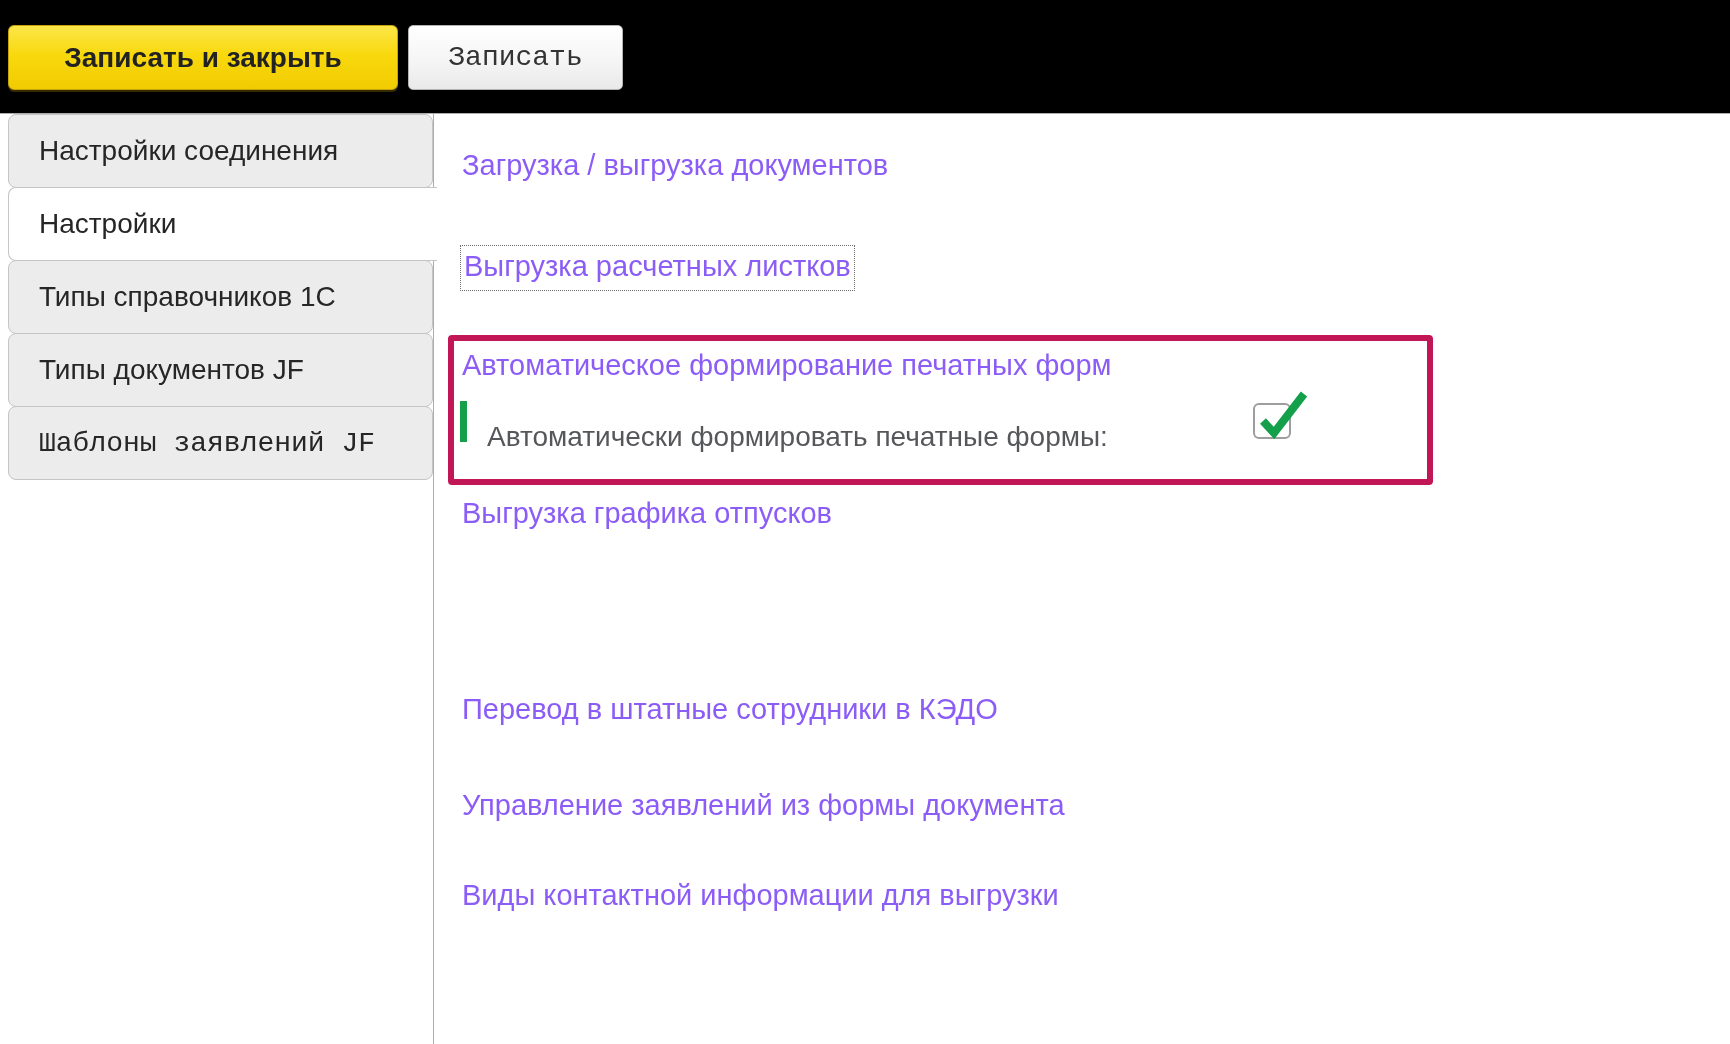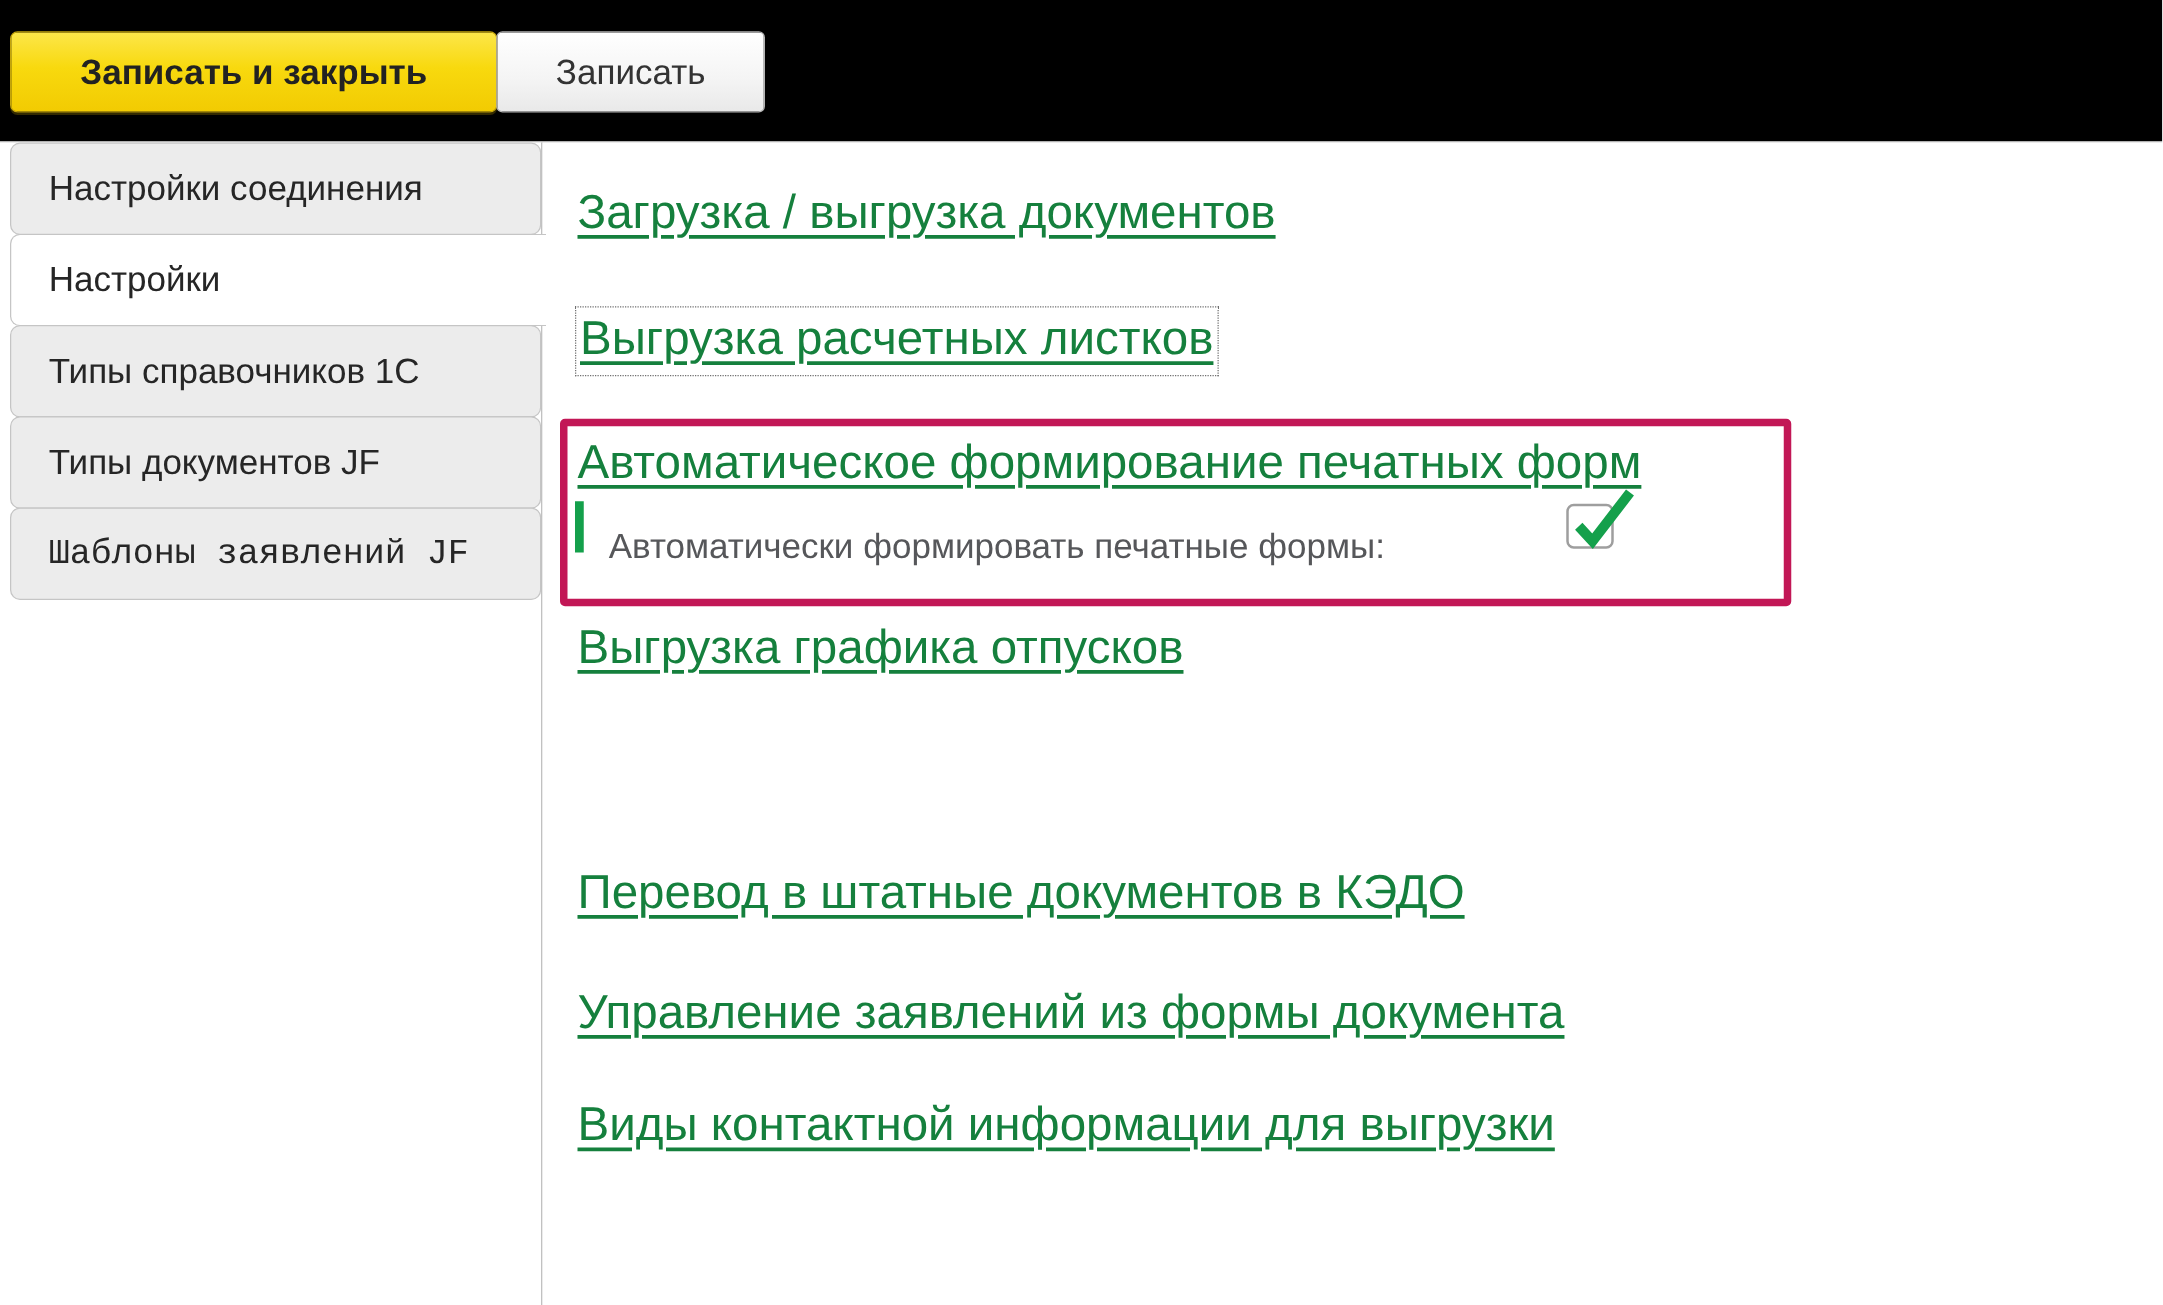"Записать" .btn-secondary { font-family: none -> Liberation Mono, monospace; left: 397px -> 408px }
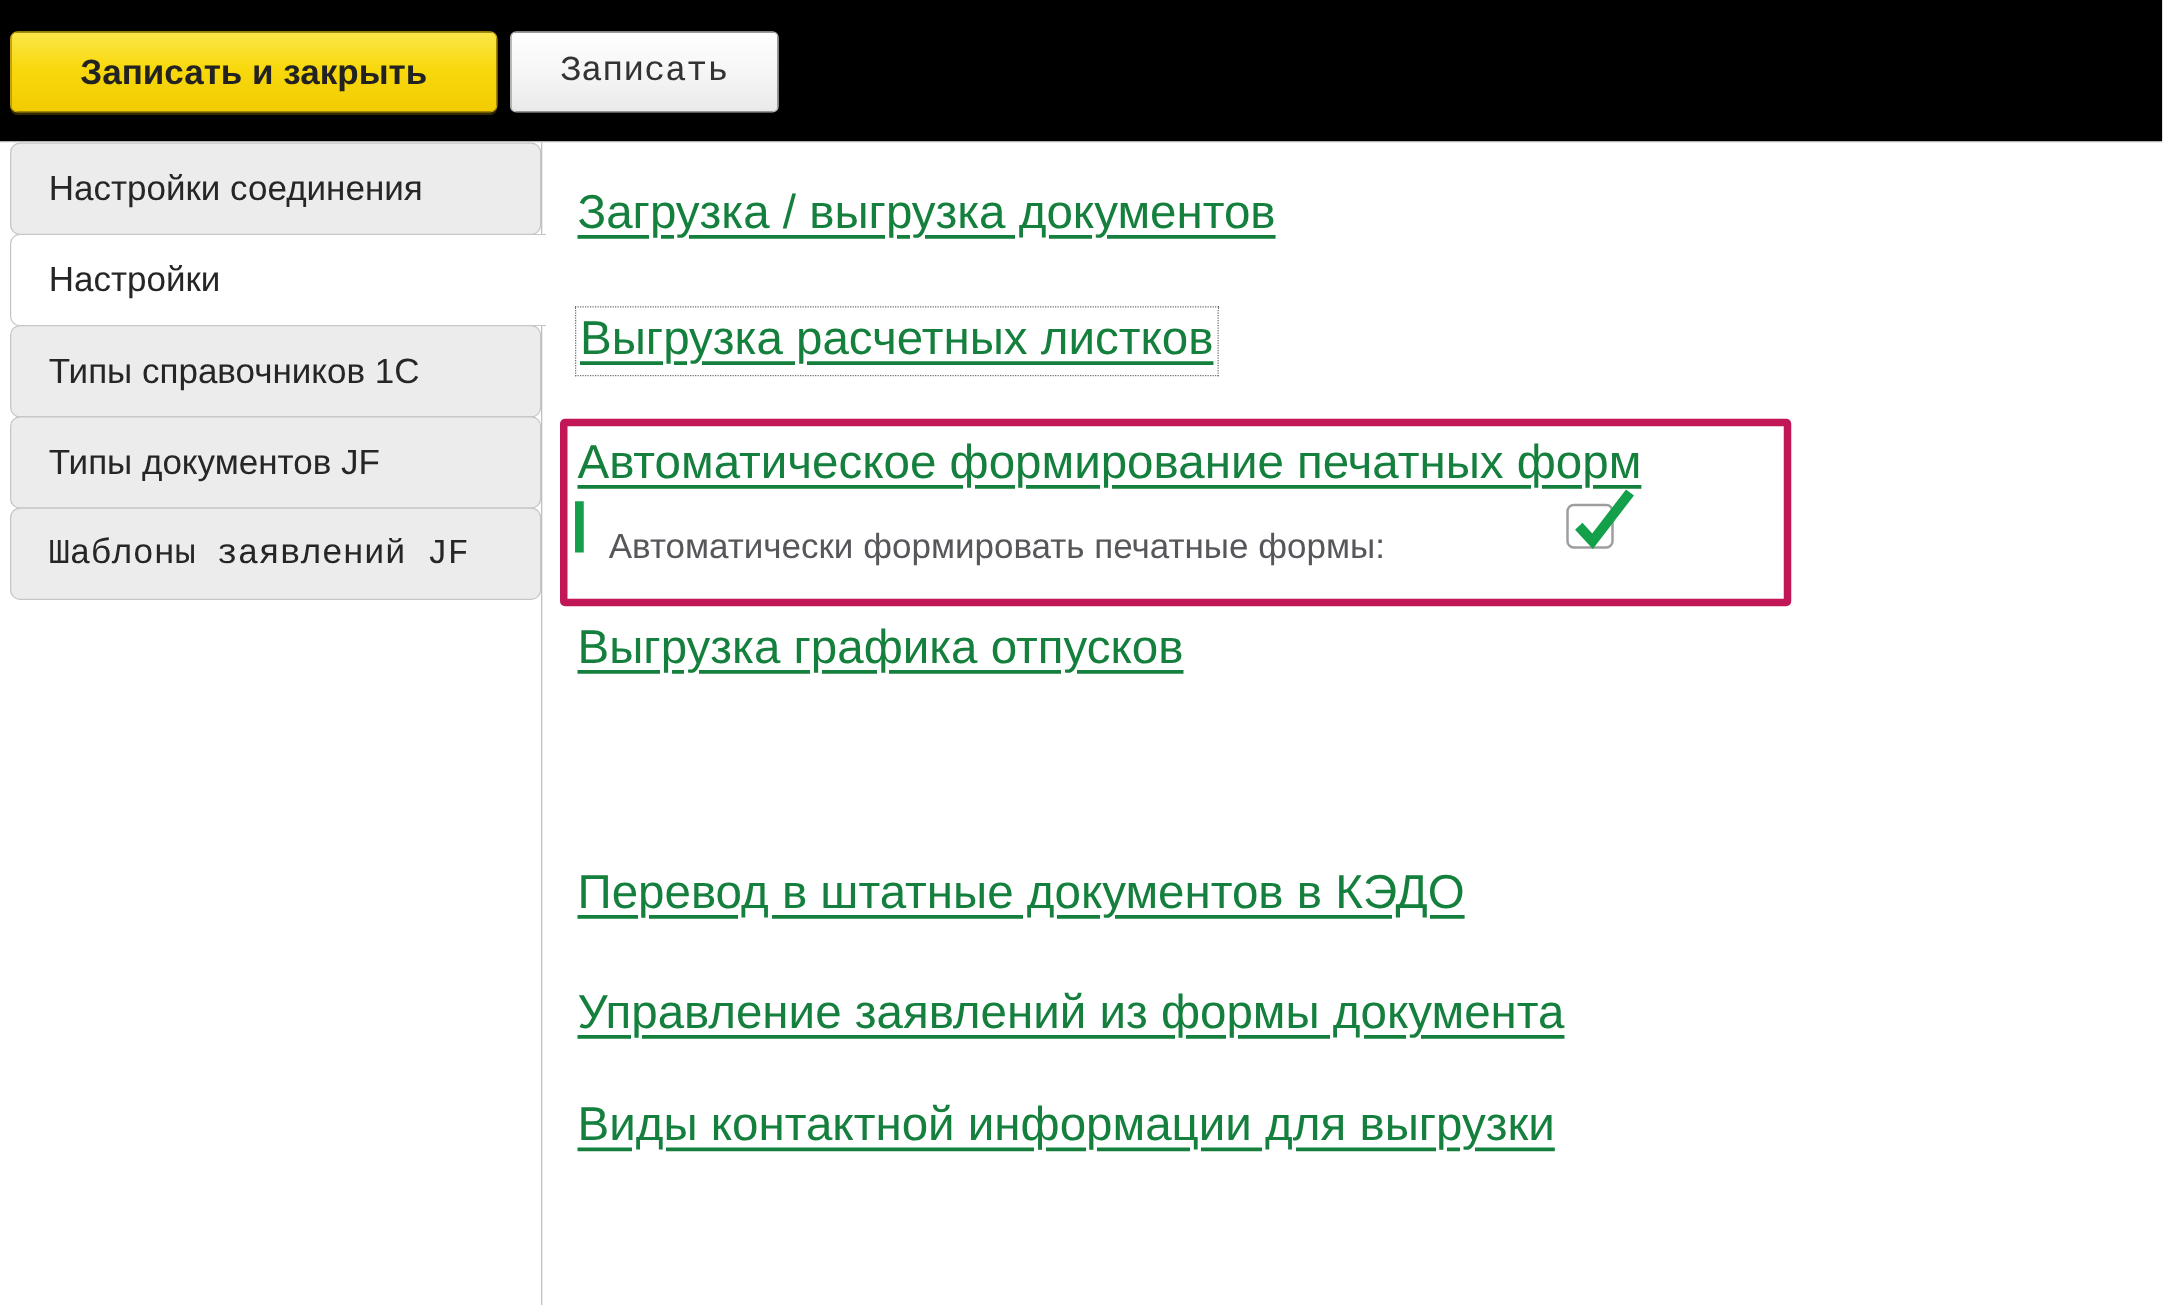"Загрузка / выгрузка документов" .link { color: #15803d -> #8b5cf6; font-size: 38px -> 29px; text-decoration: underline -> none }
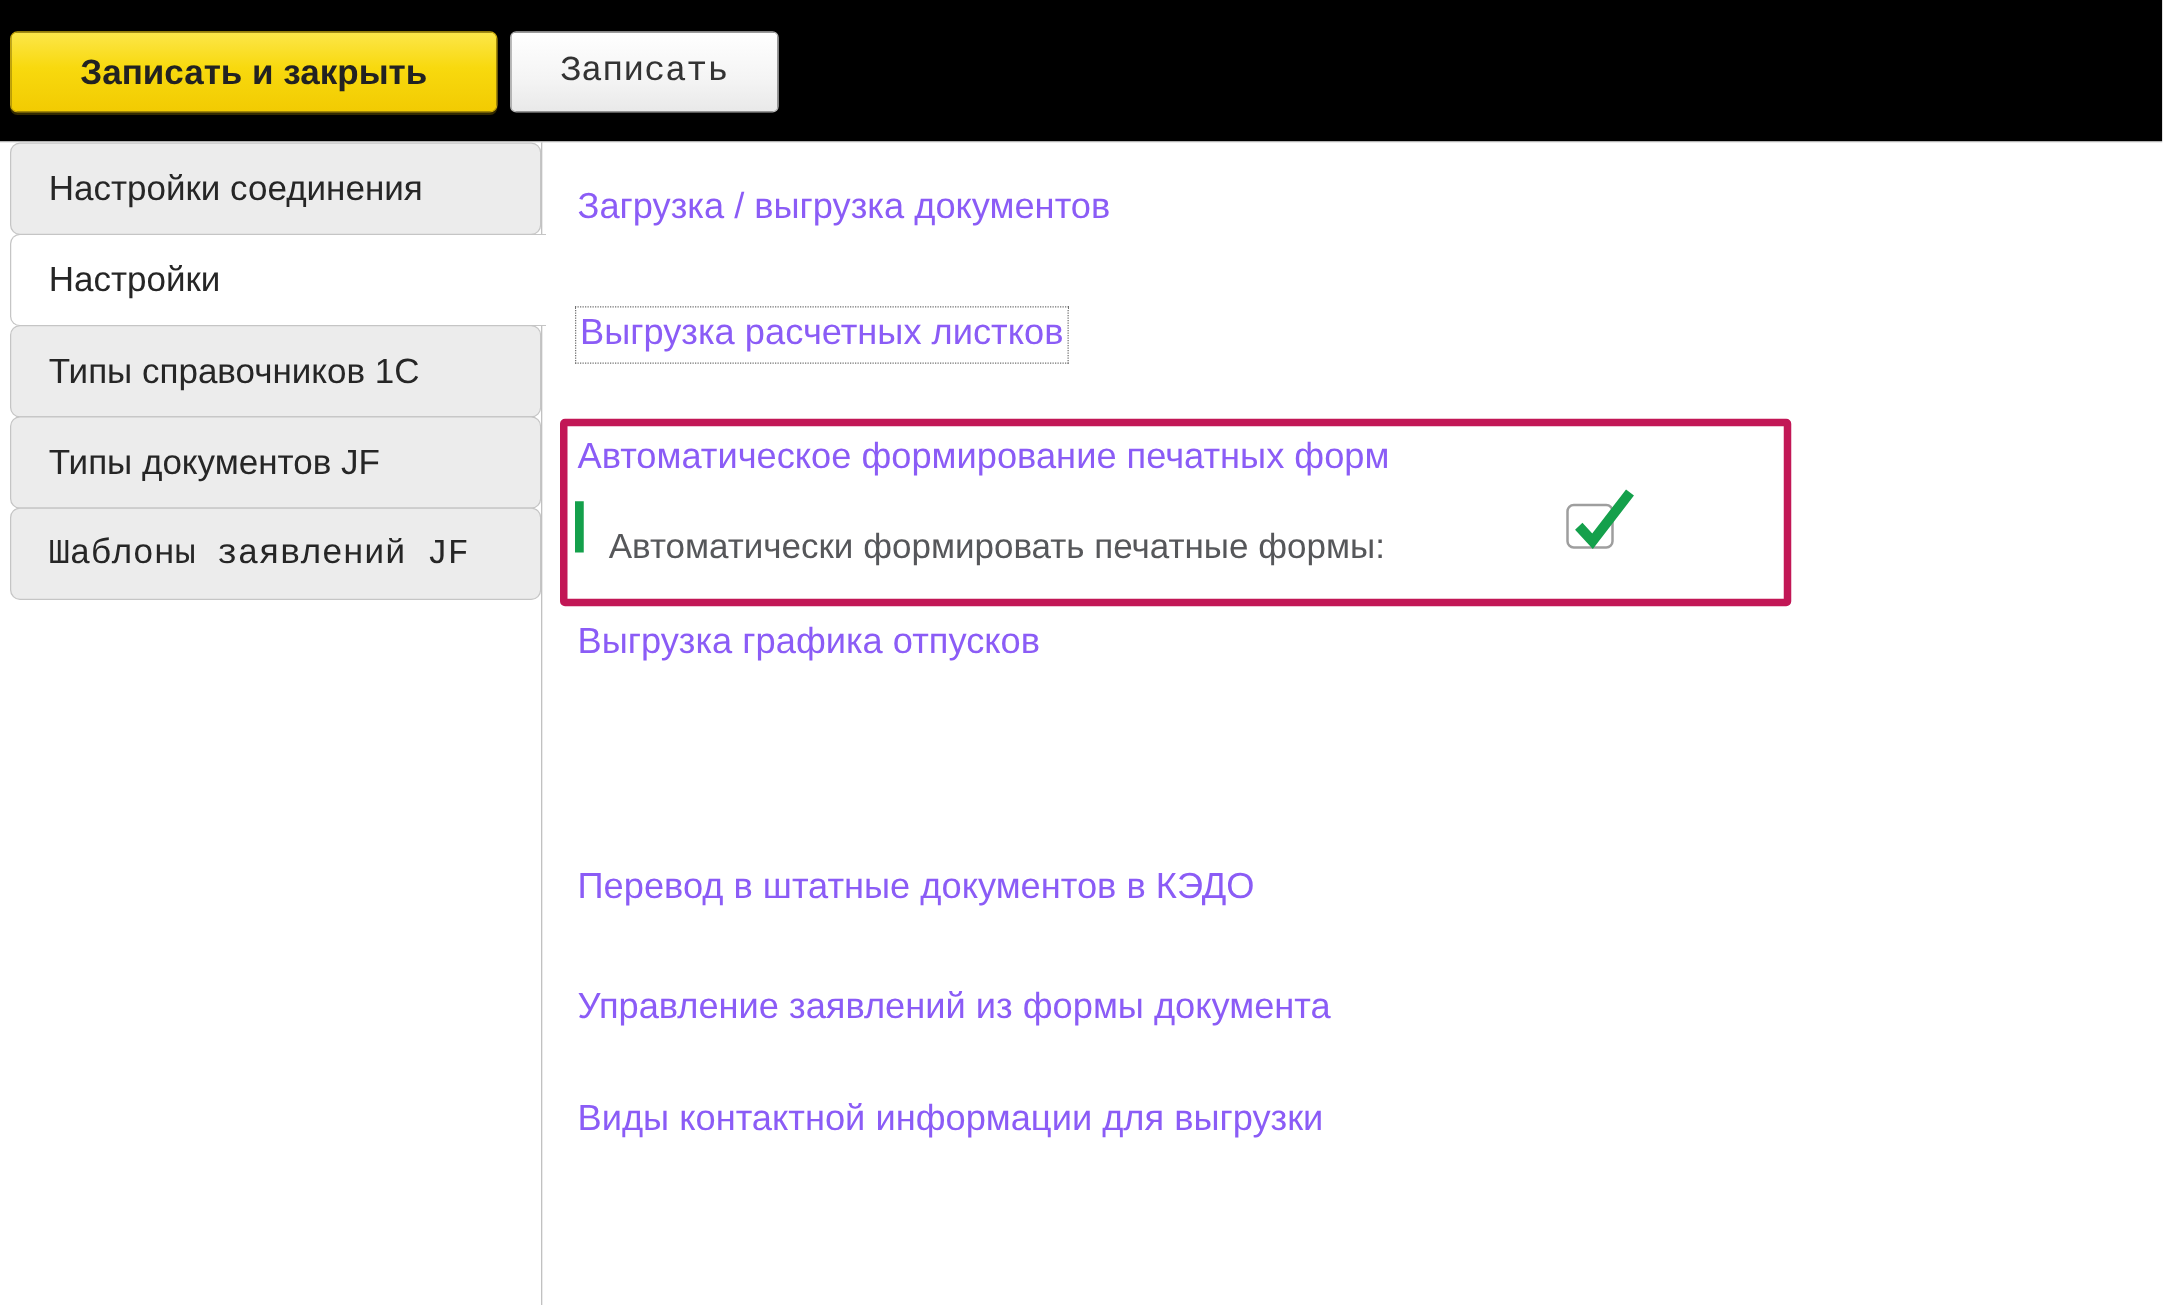"Перевод в штатные документов в" a.link { text: документов -> сотрудники }
